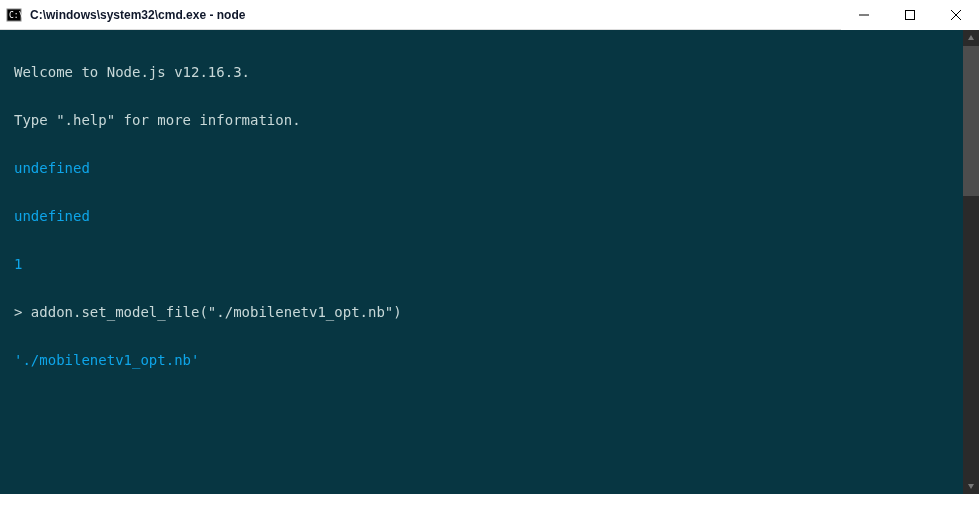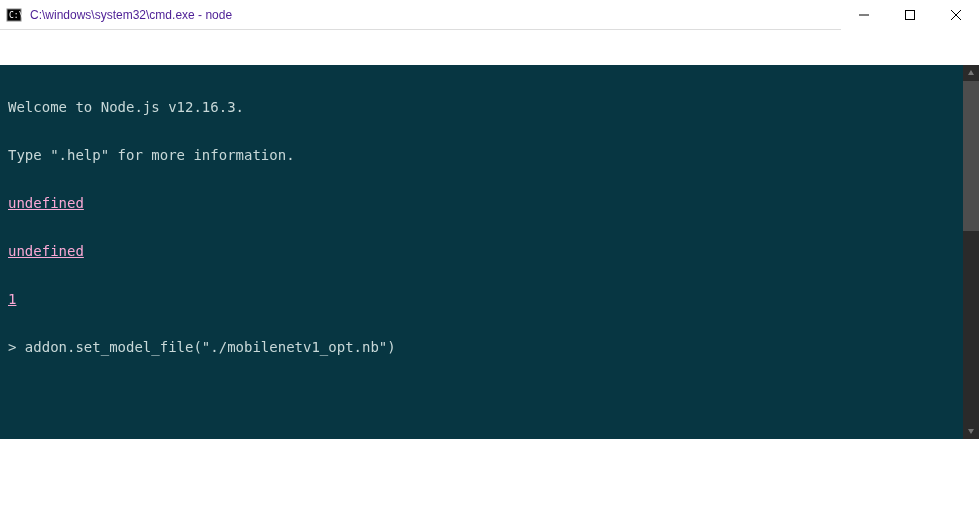"C:\windows\system32\cmd.exe - node" .titlebar-title { color: #4c1d95 -> #0f172a; font-weight: none -> bold }
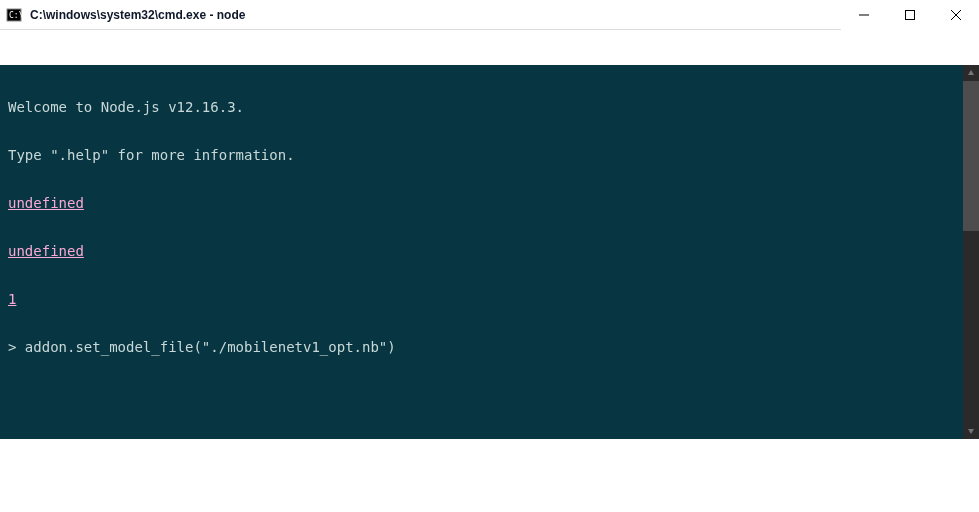"Welcome to Node.js v12.16.3." .terminal { height: 374px -> 464px; margin-top: 35px -> none; padding: 2px 8px -> 2px 14px }
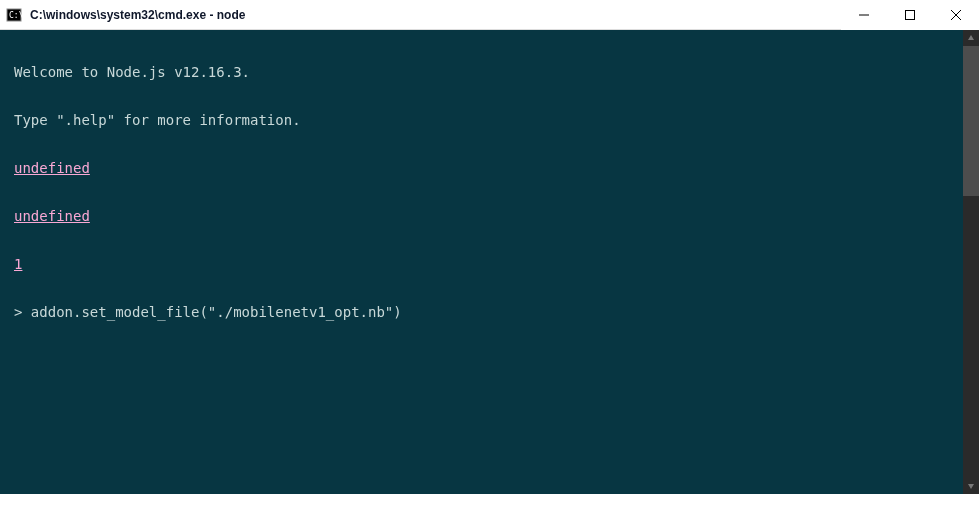"undefined" .dim { color: #f9a8d4 -> #0ea5e9; text-decoration: underline -> none }
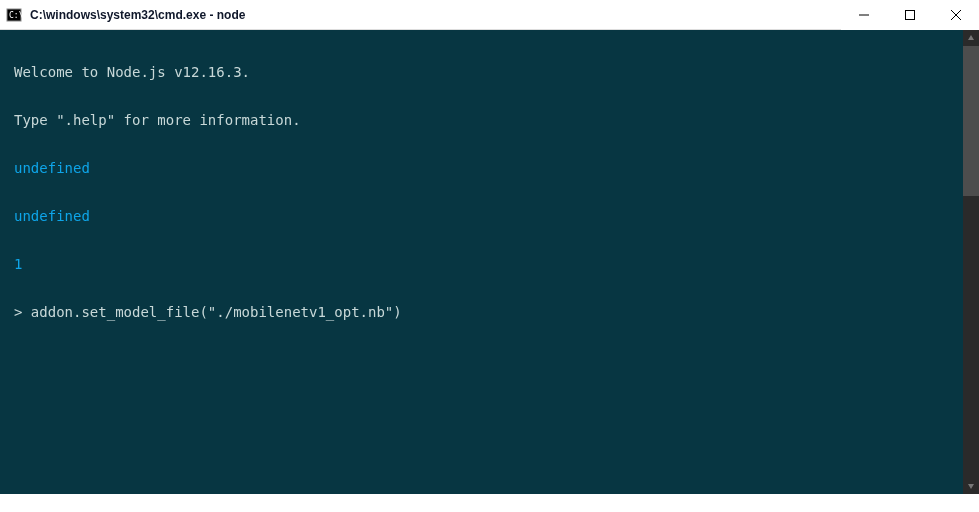"'./mobilenetv1_opt.nb'" div.line { html: none -> <div>'./mobilenetv1_opt.nb'</div> }
